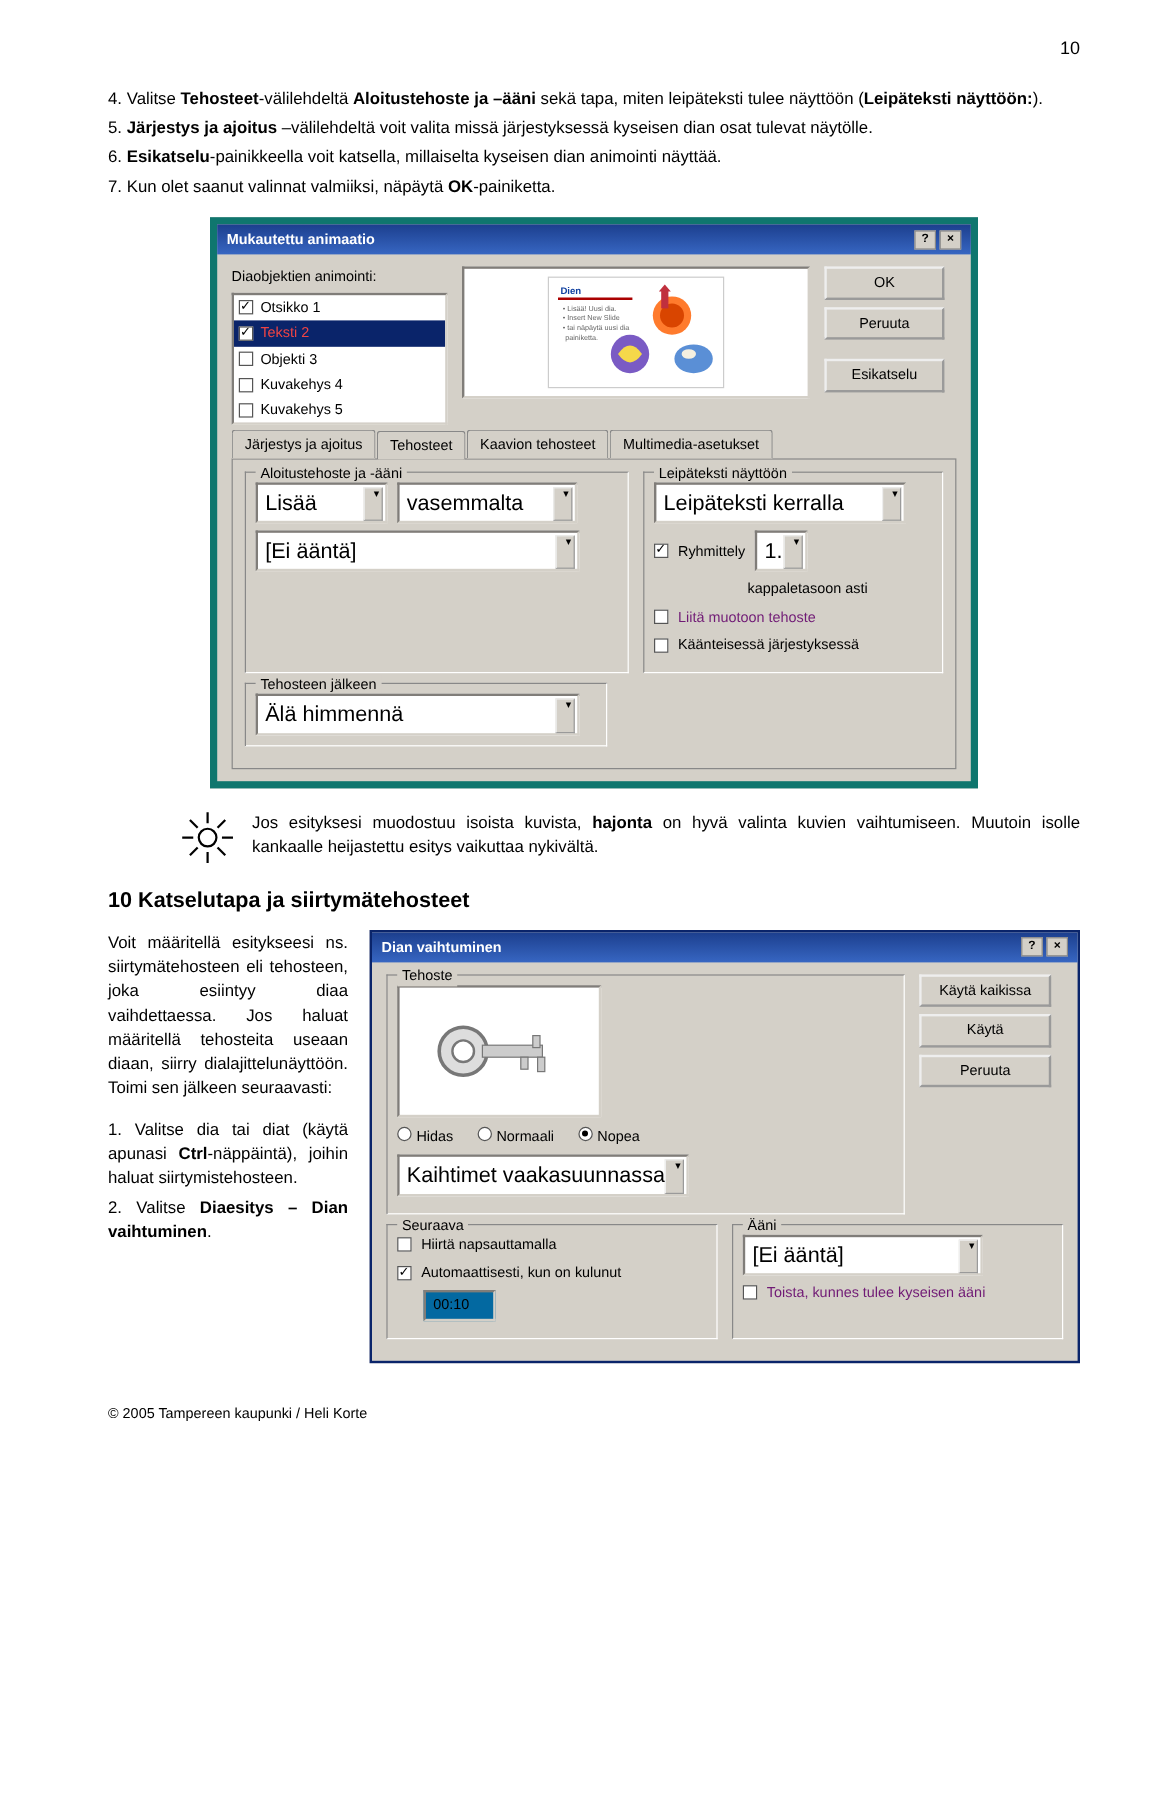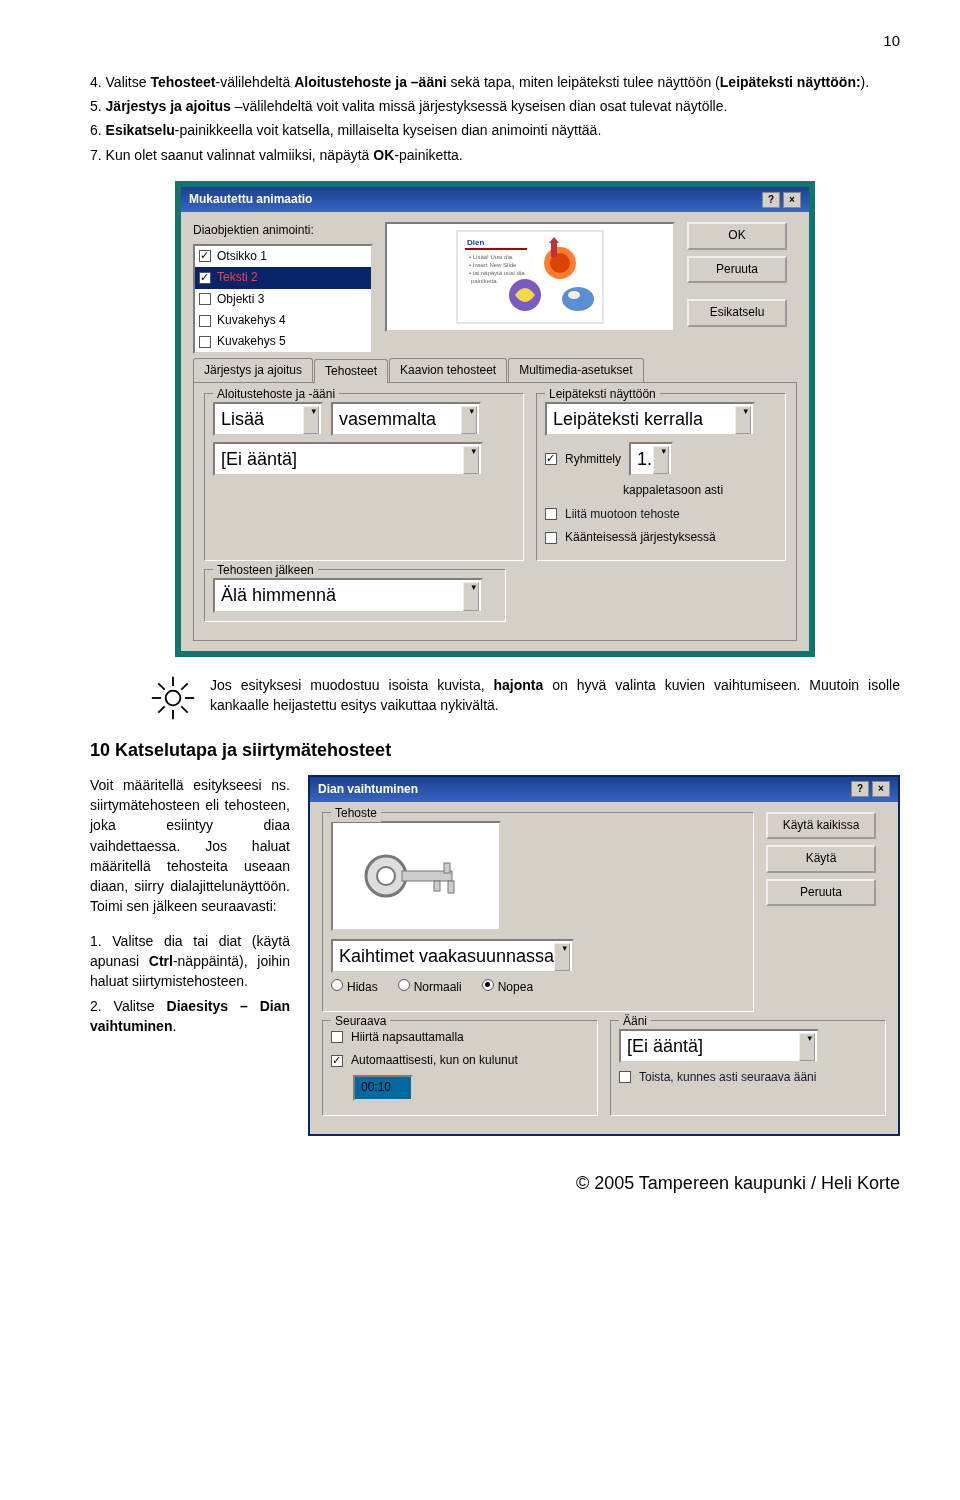"Liitä muotoon tehoste" .grey { color: #0f172a -> #701a75 }
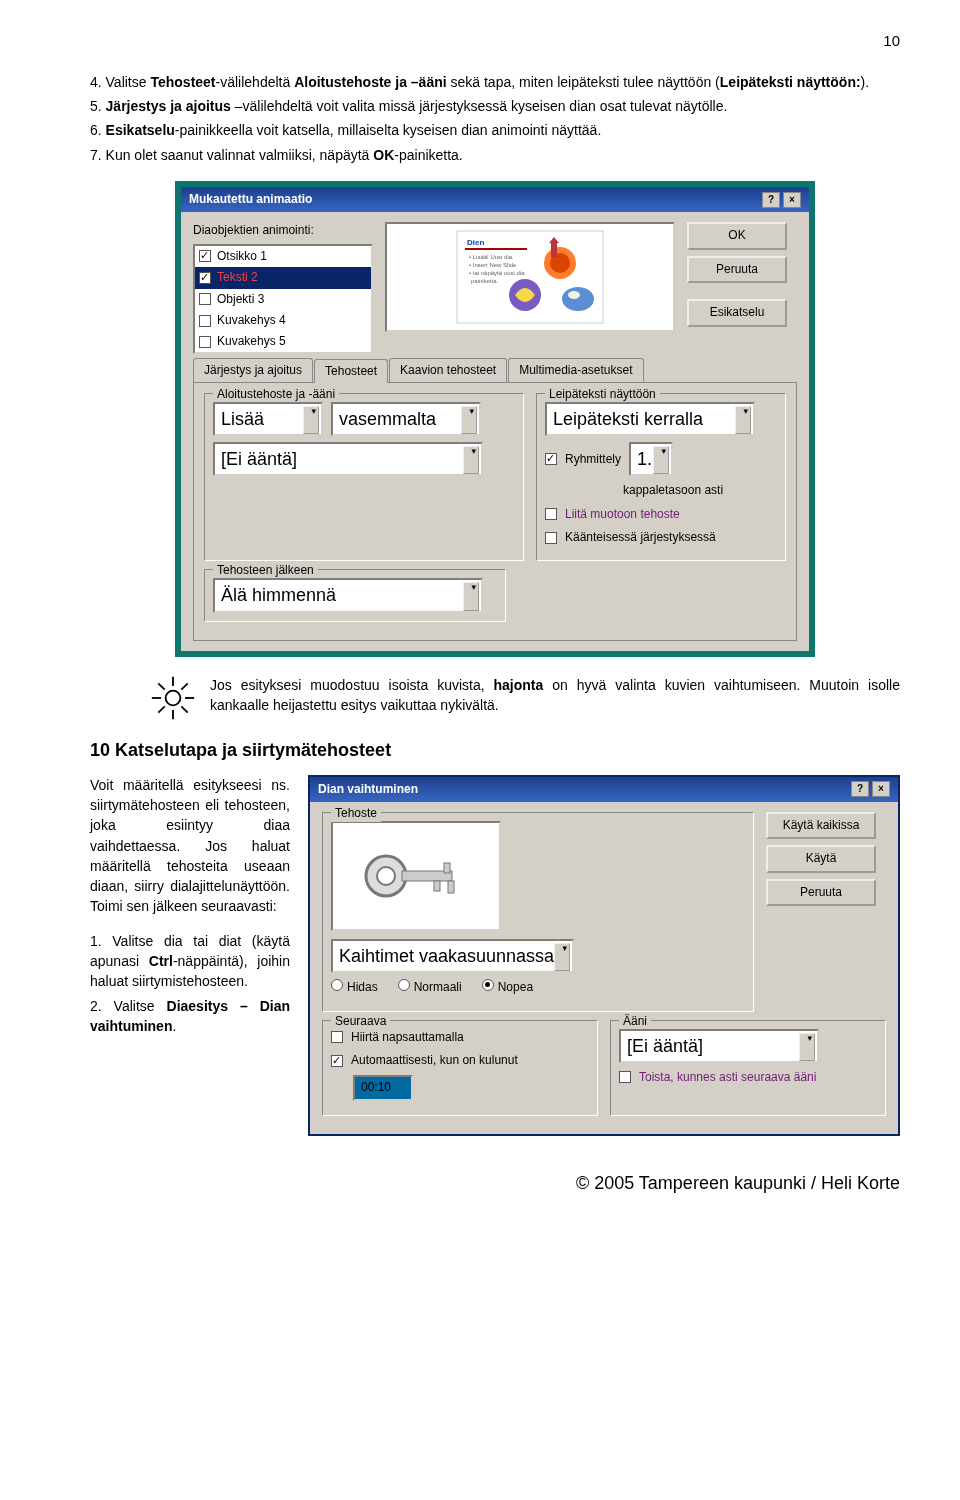"Kaihtimet vaakasuunnassa" div.small-row { order: before "Hidas" -> after "Hidas" }
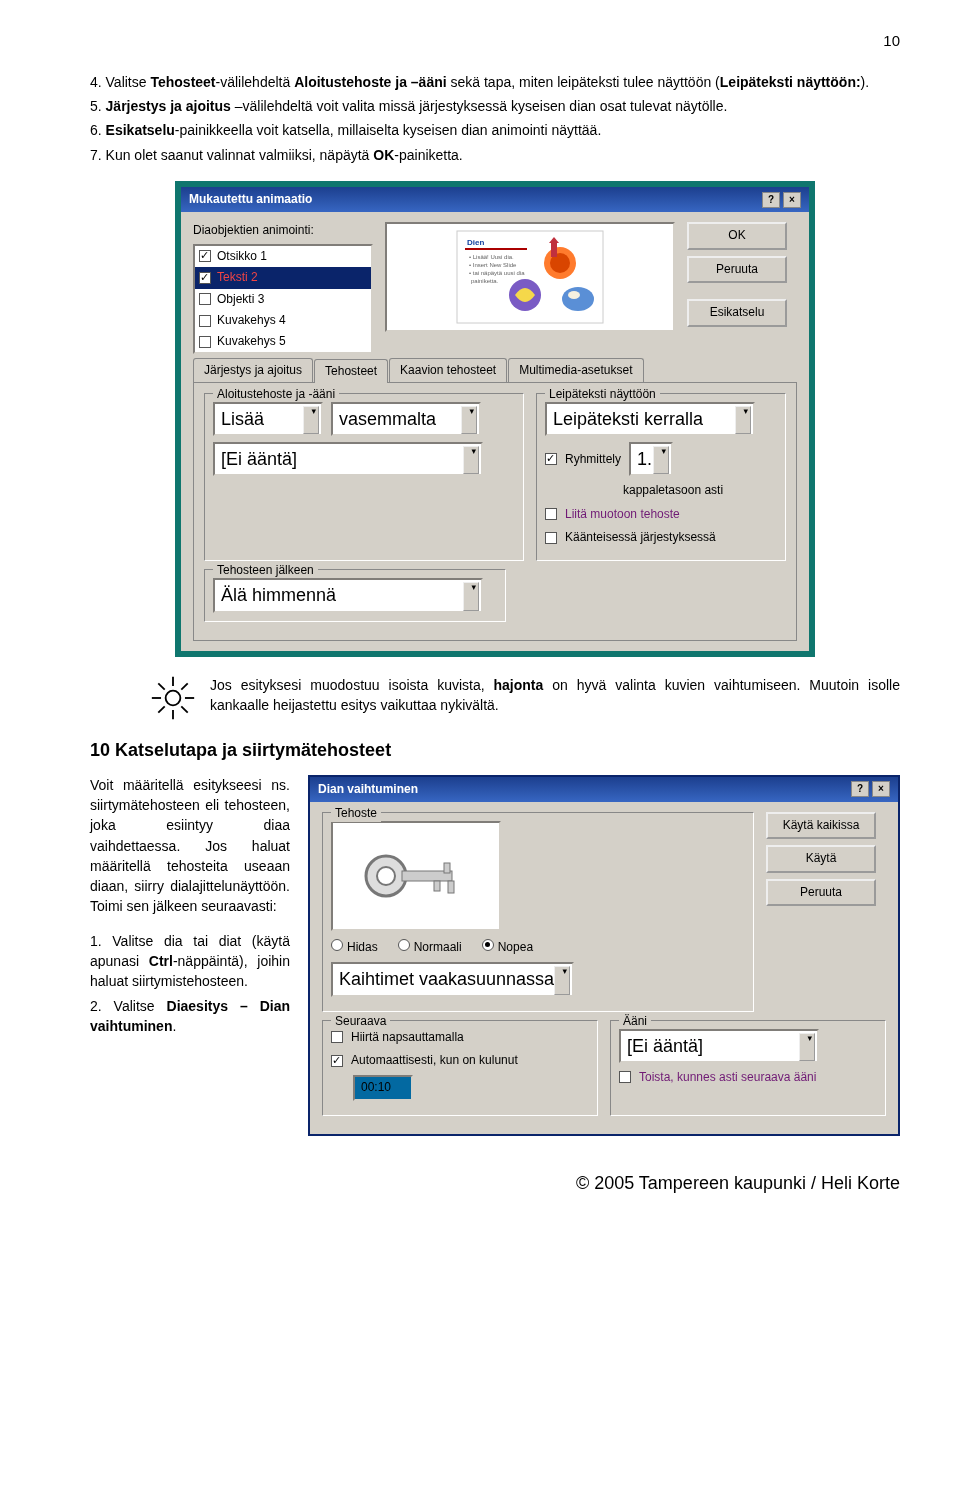"Toista, kunnes asti seuraava ääni" span { text: asti seuraava -> tulee kyseisen }
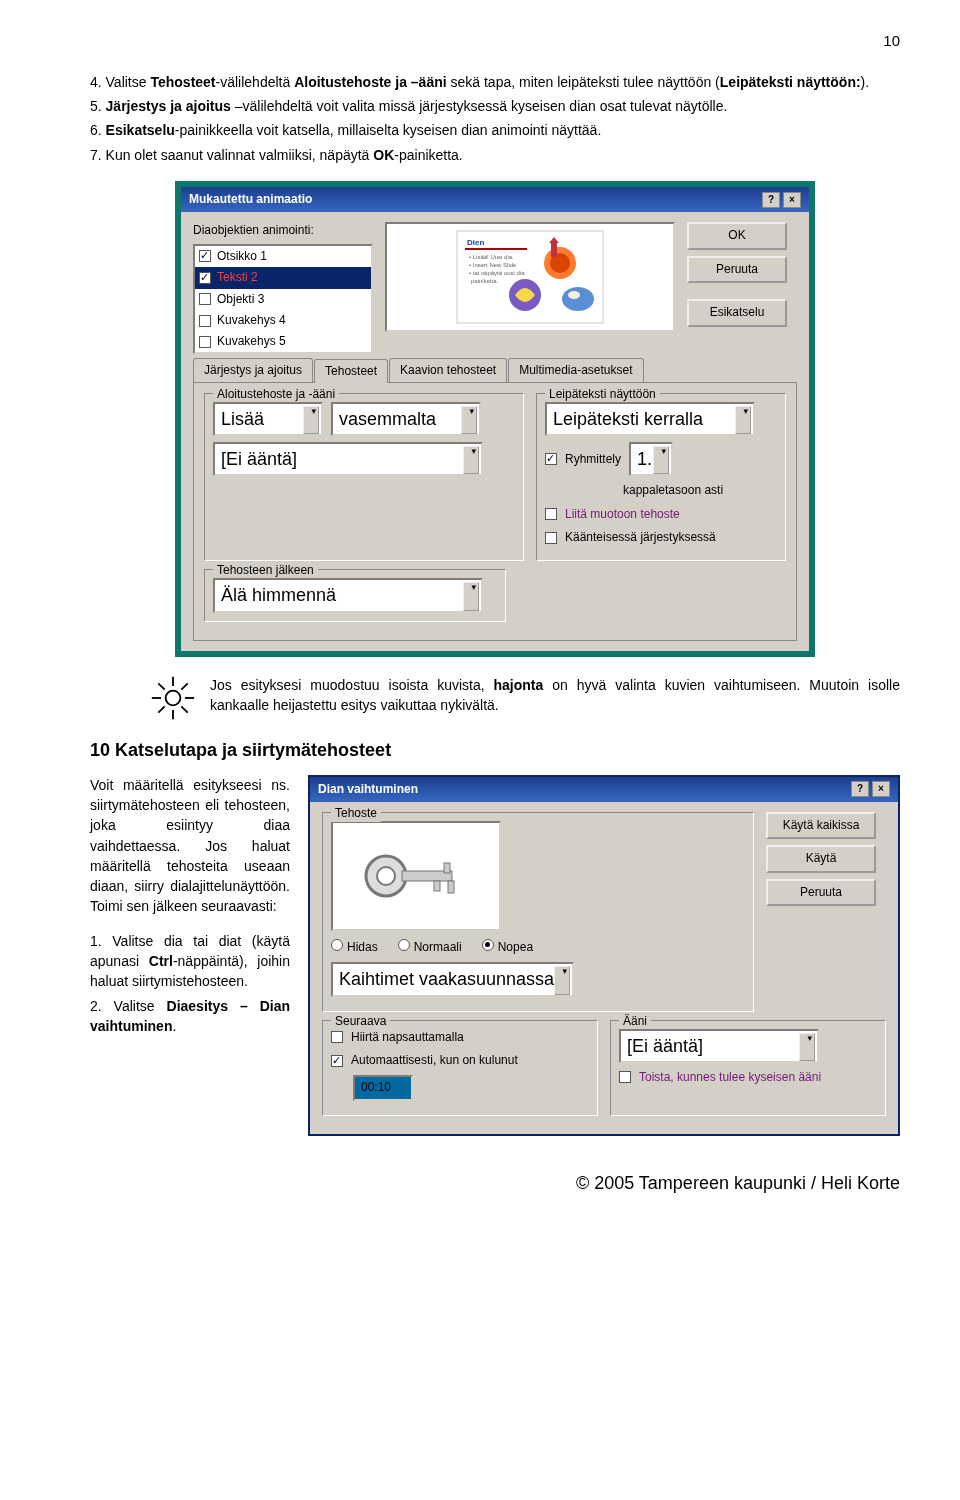"© 2005 Tampereen kaupunki /" .footer { font-size: 18px -> 12px; text-align: right -> none }
